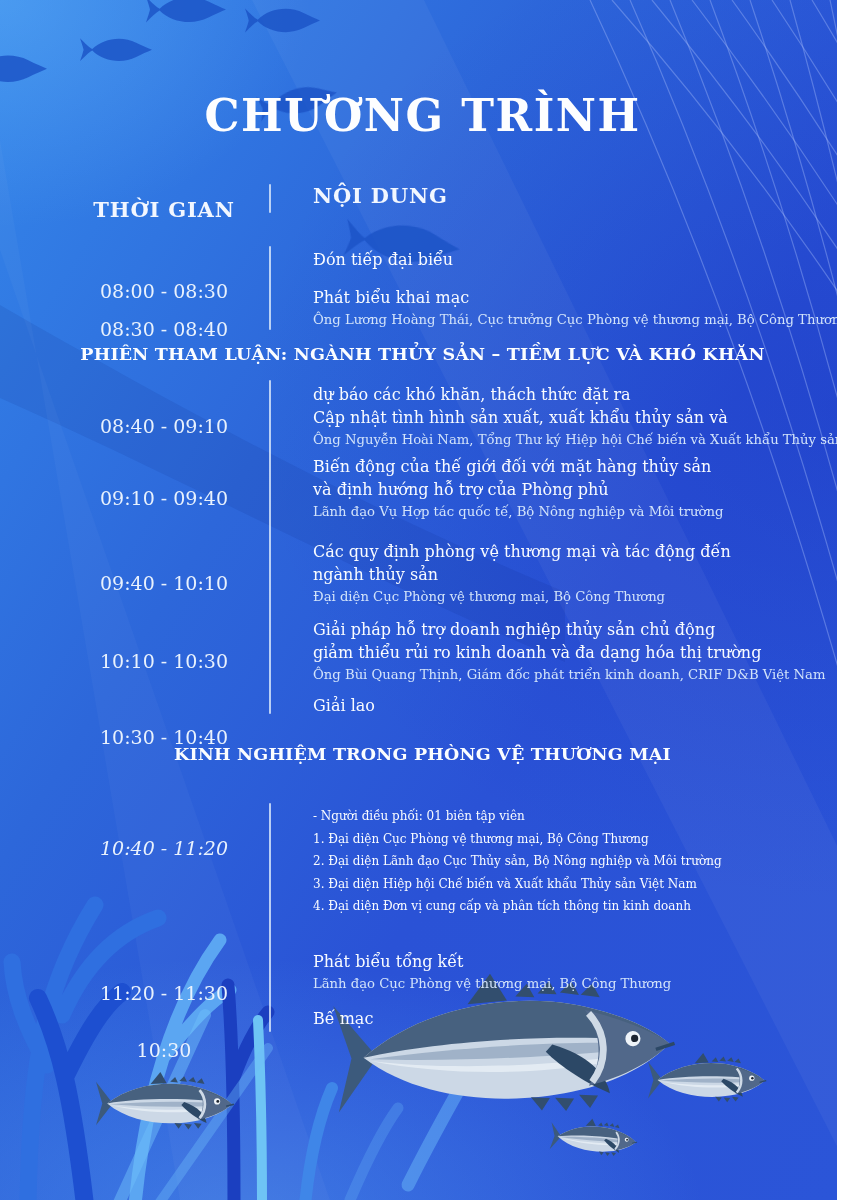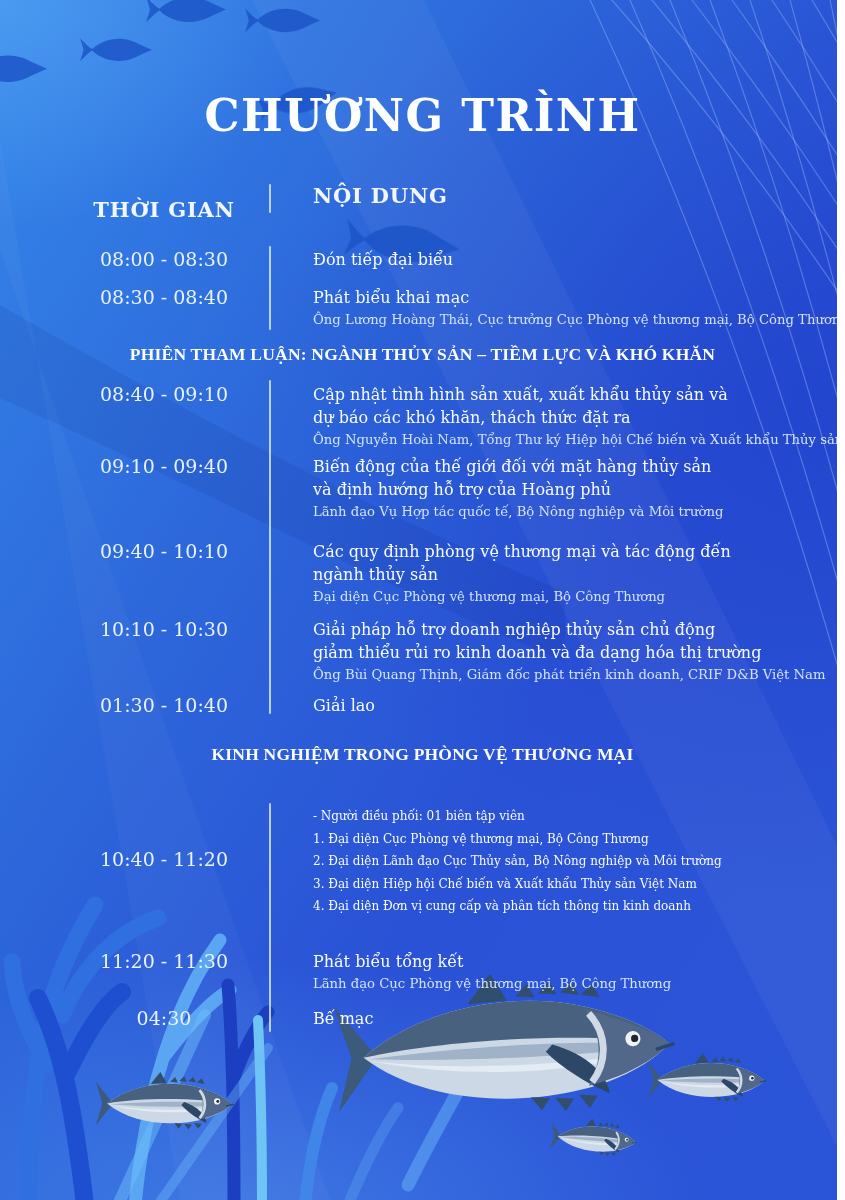"08:00 - 08:30" .row .time { margin-top: none -> 32px }
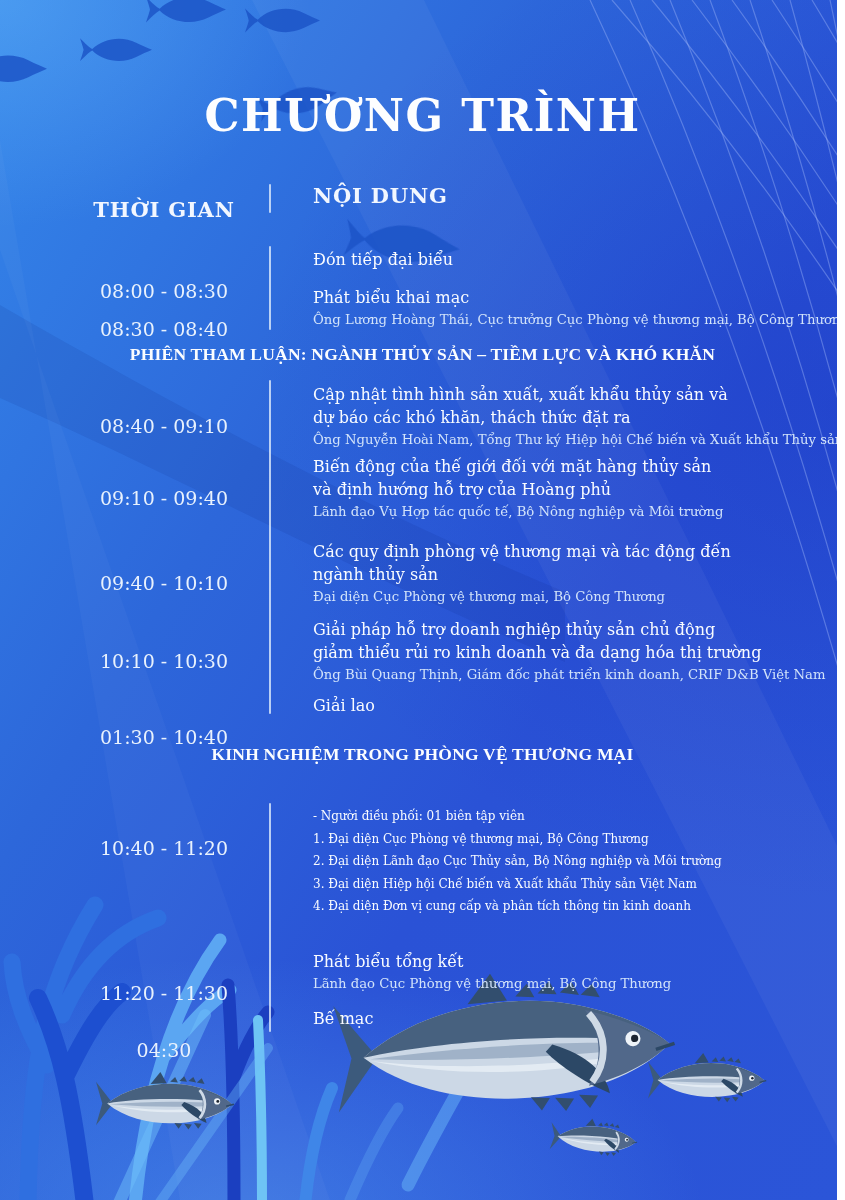"PHIÊN THAM LUẬN: NGÀNH THỦY" .section-hdr { font-family: Liberation Serif, serif -> none }
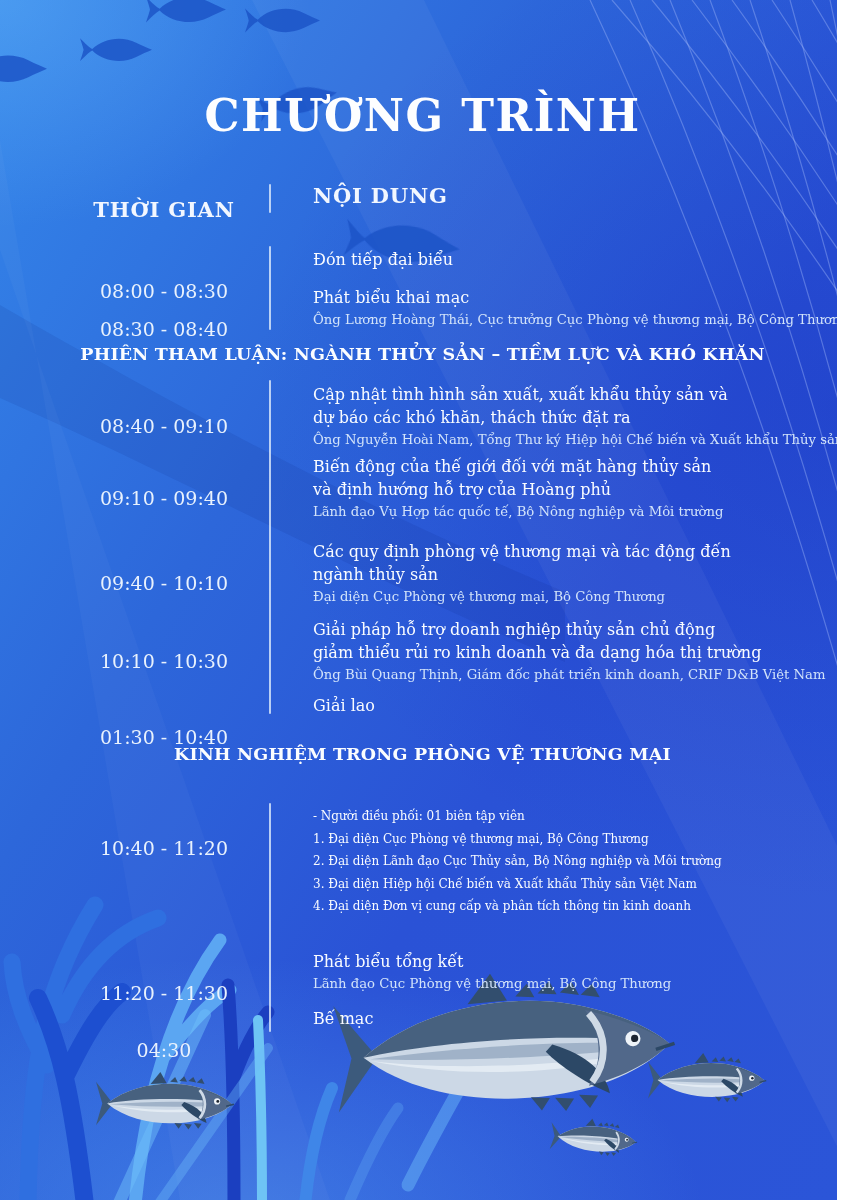"Cập nhật tình hình sản" div.line { order: before "dự báo các khó khăn," -> after "dự báo các khó khăn," }
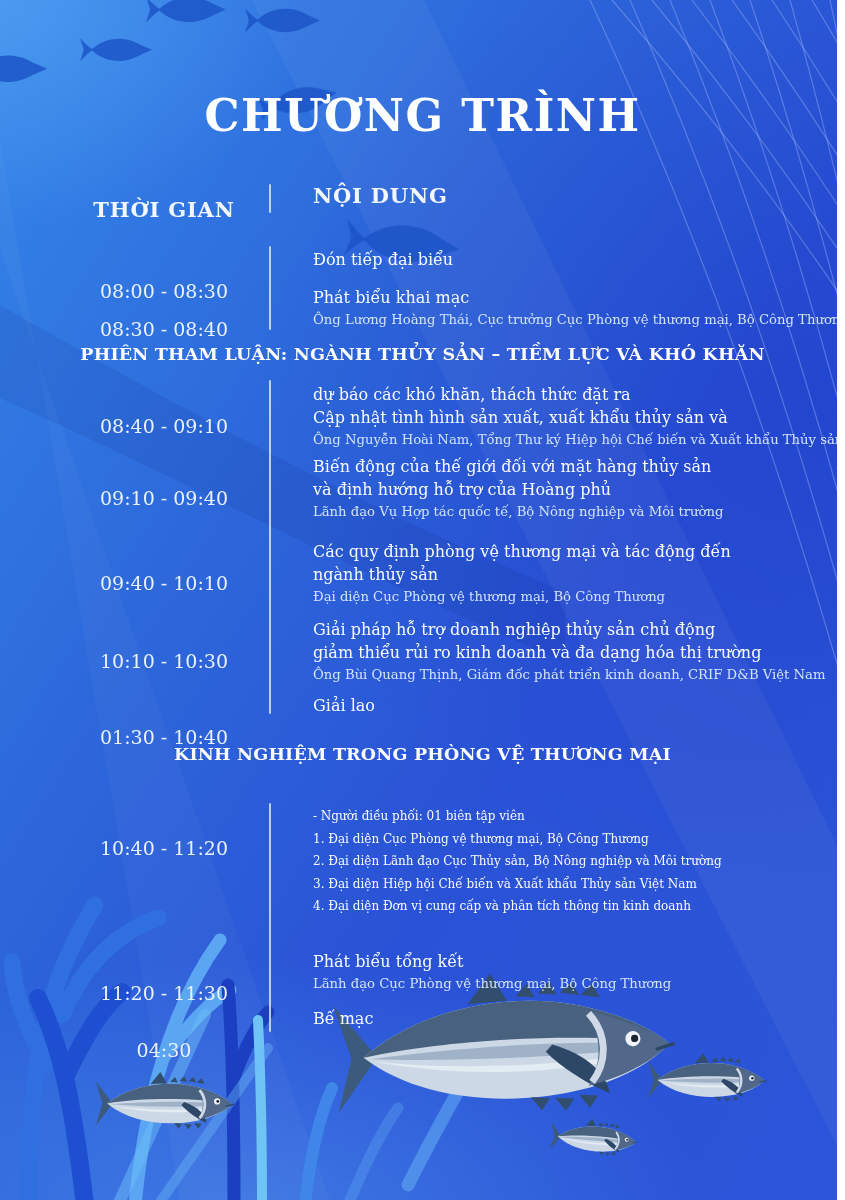"và định hướng hỗ trợ" div.line { text: Hoàng -> Phòng }
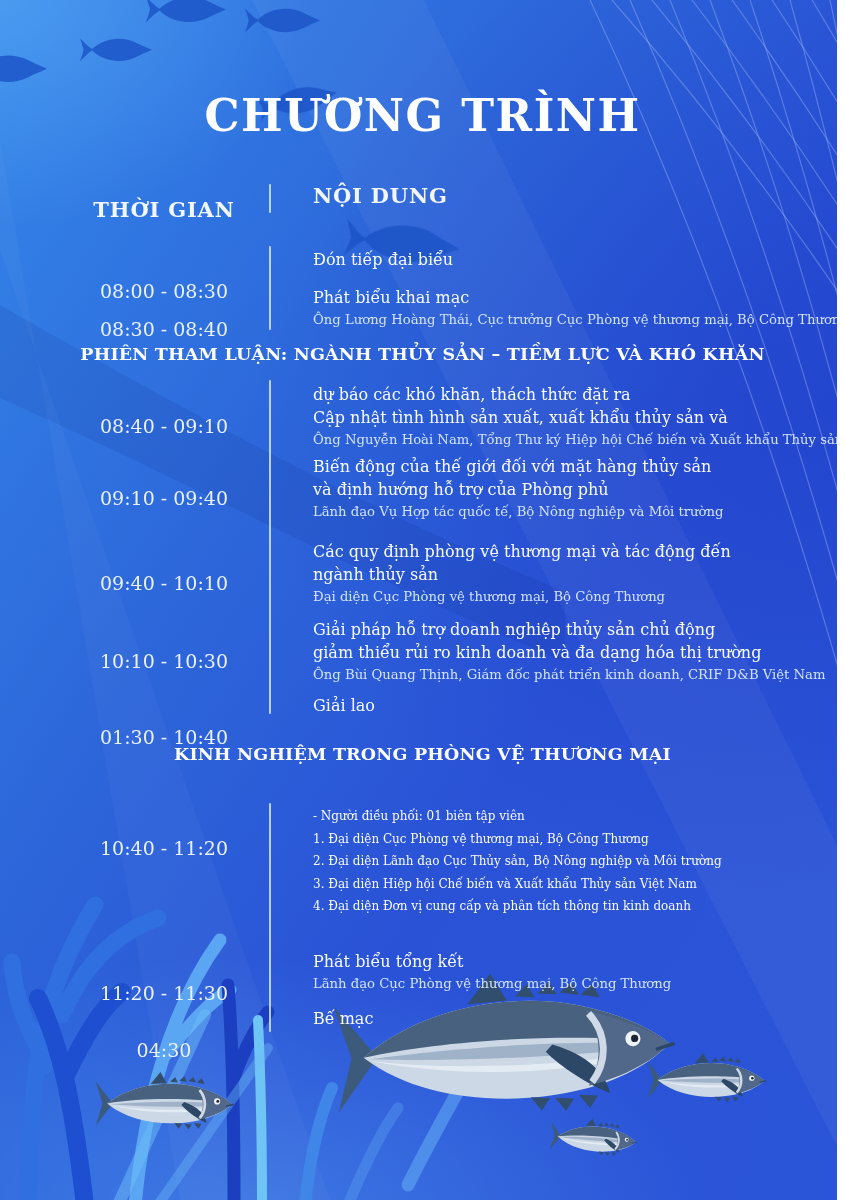"01:30 - 10:40" div.time { text: 01:30 -> 10:30 }
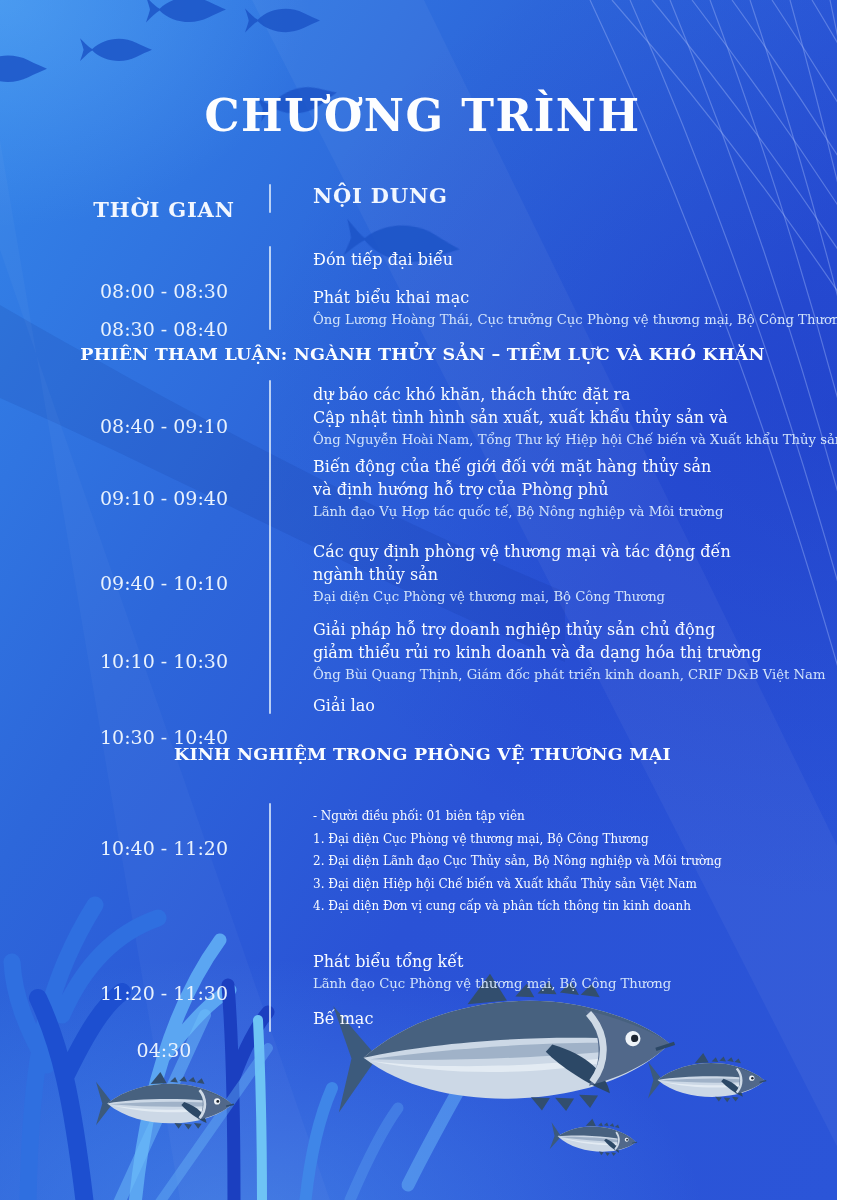"10:40 - 11:20" .row7-time { font-style: none -> italic }
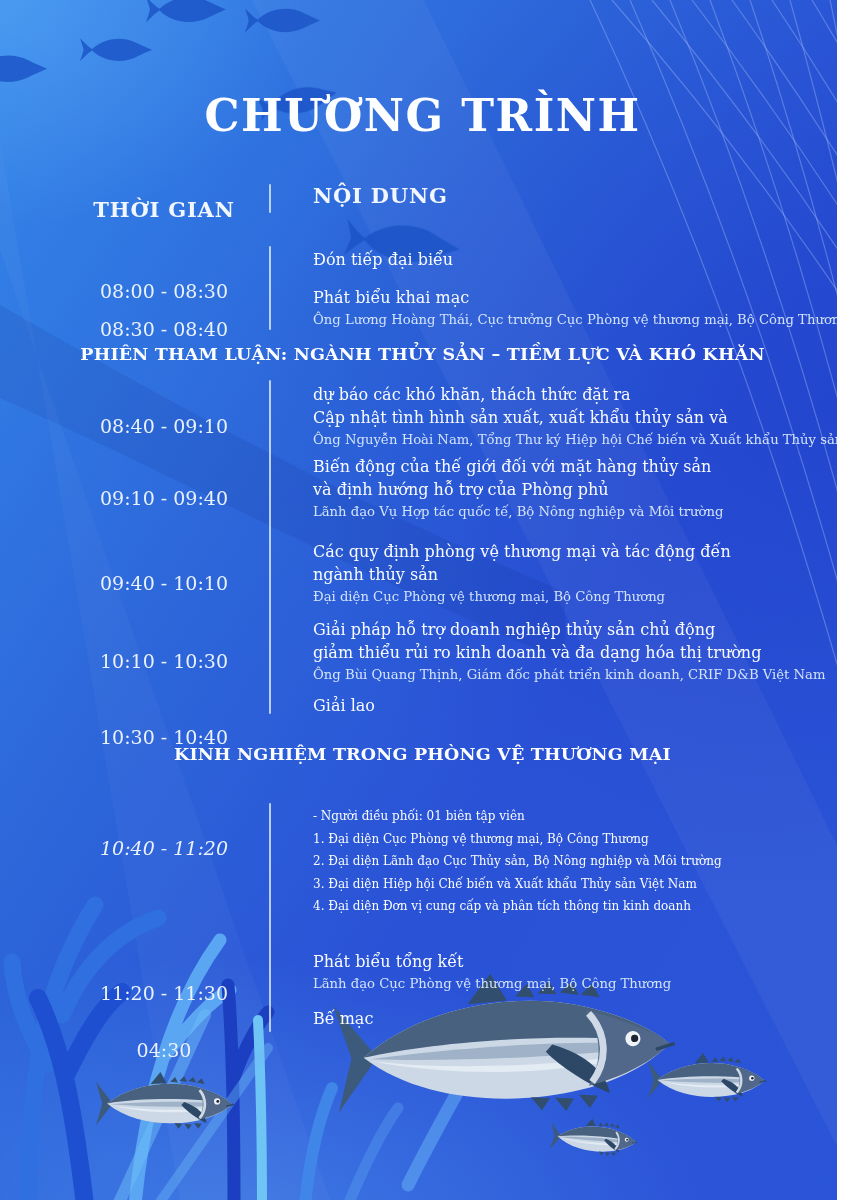"04:30" div.time { text: 04:30 -> 10:30 }
